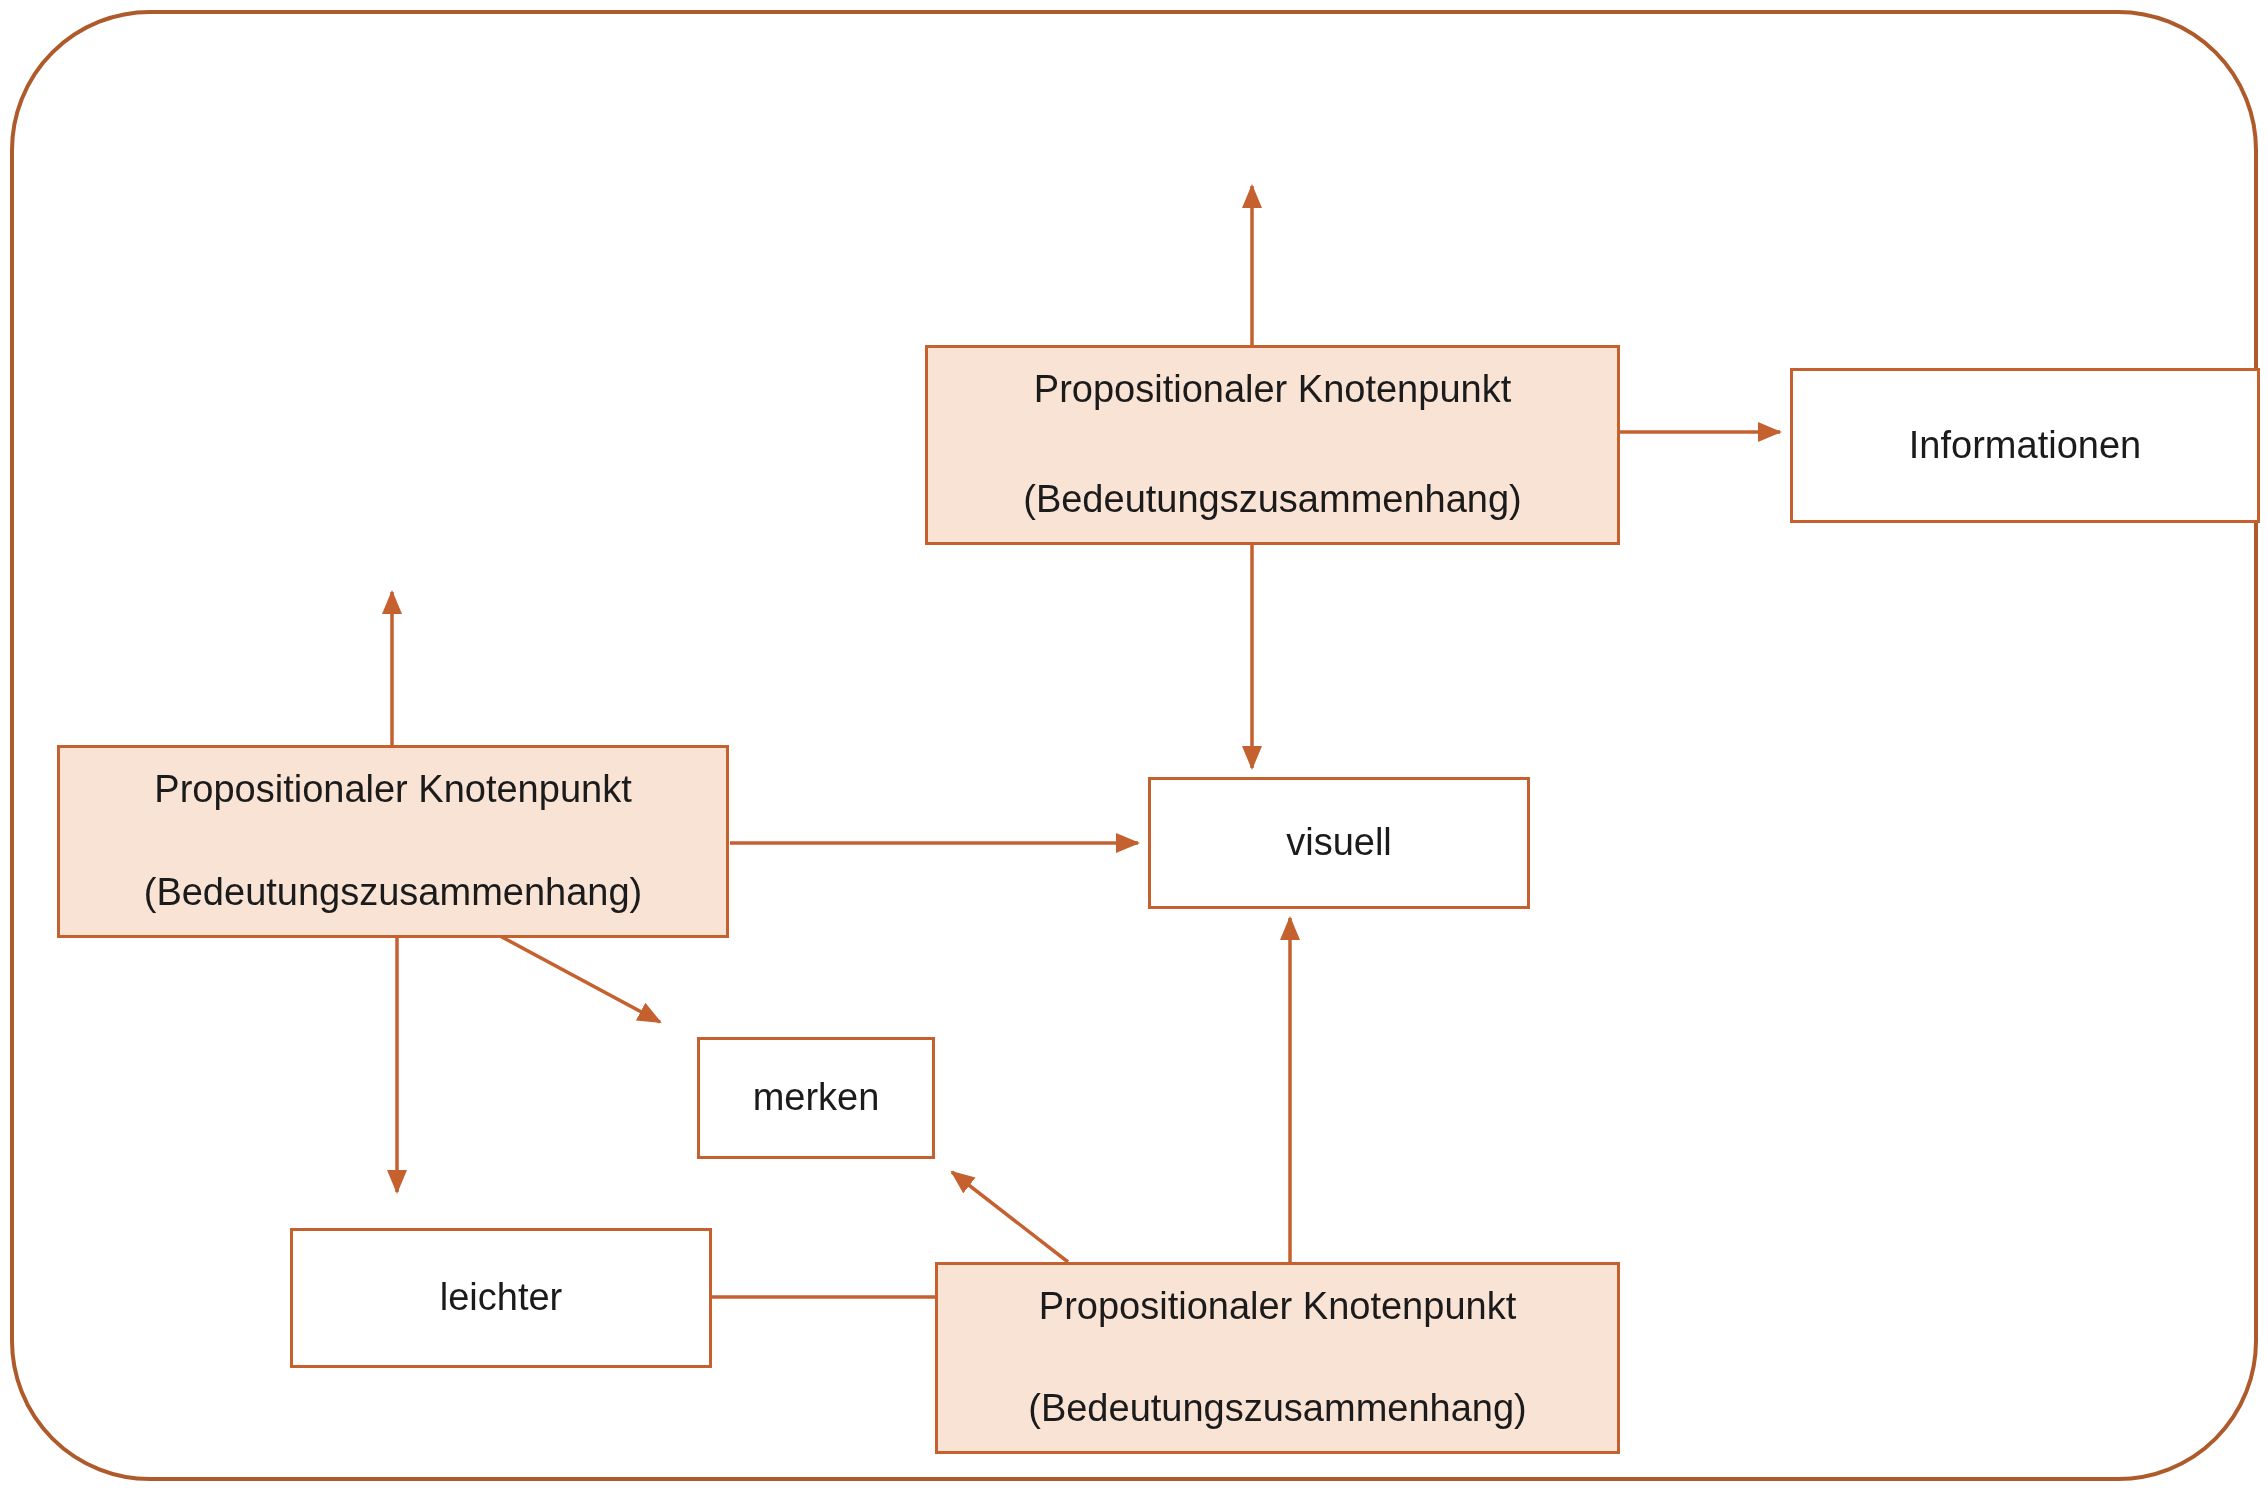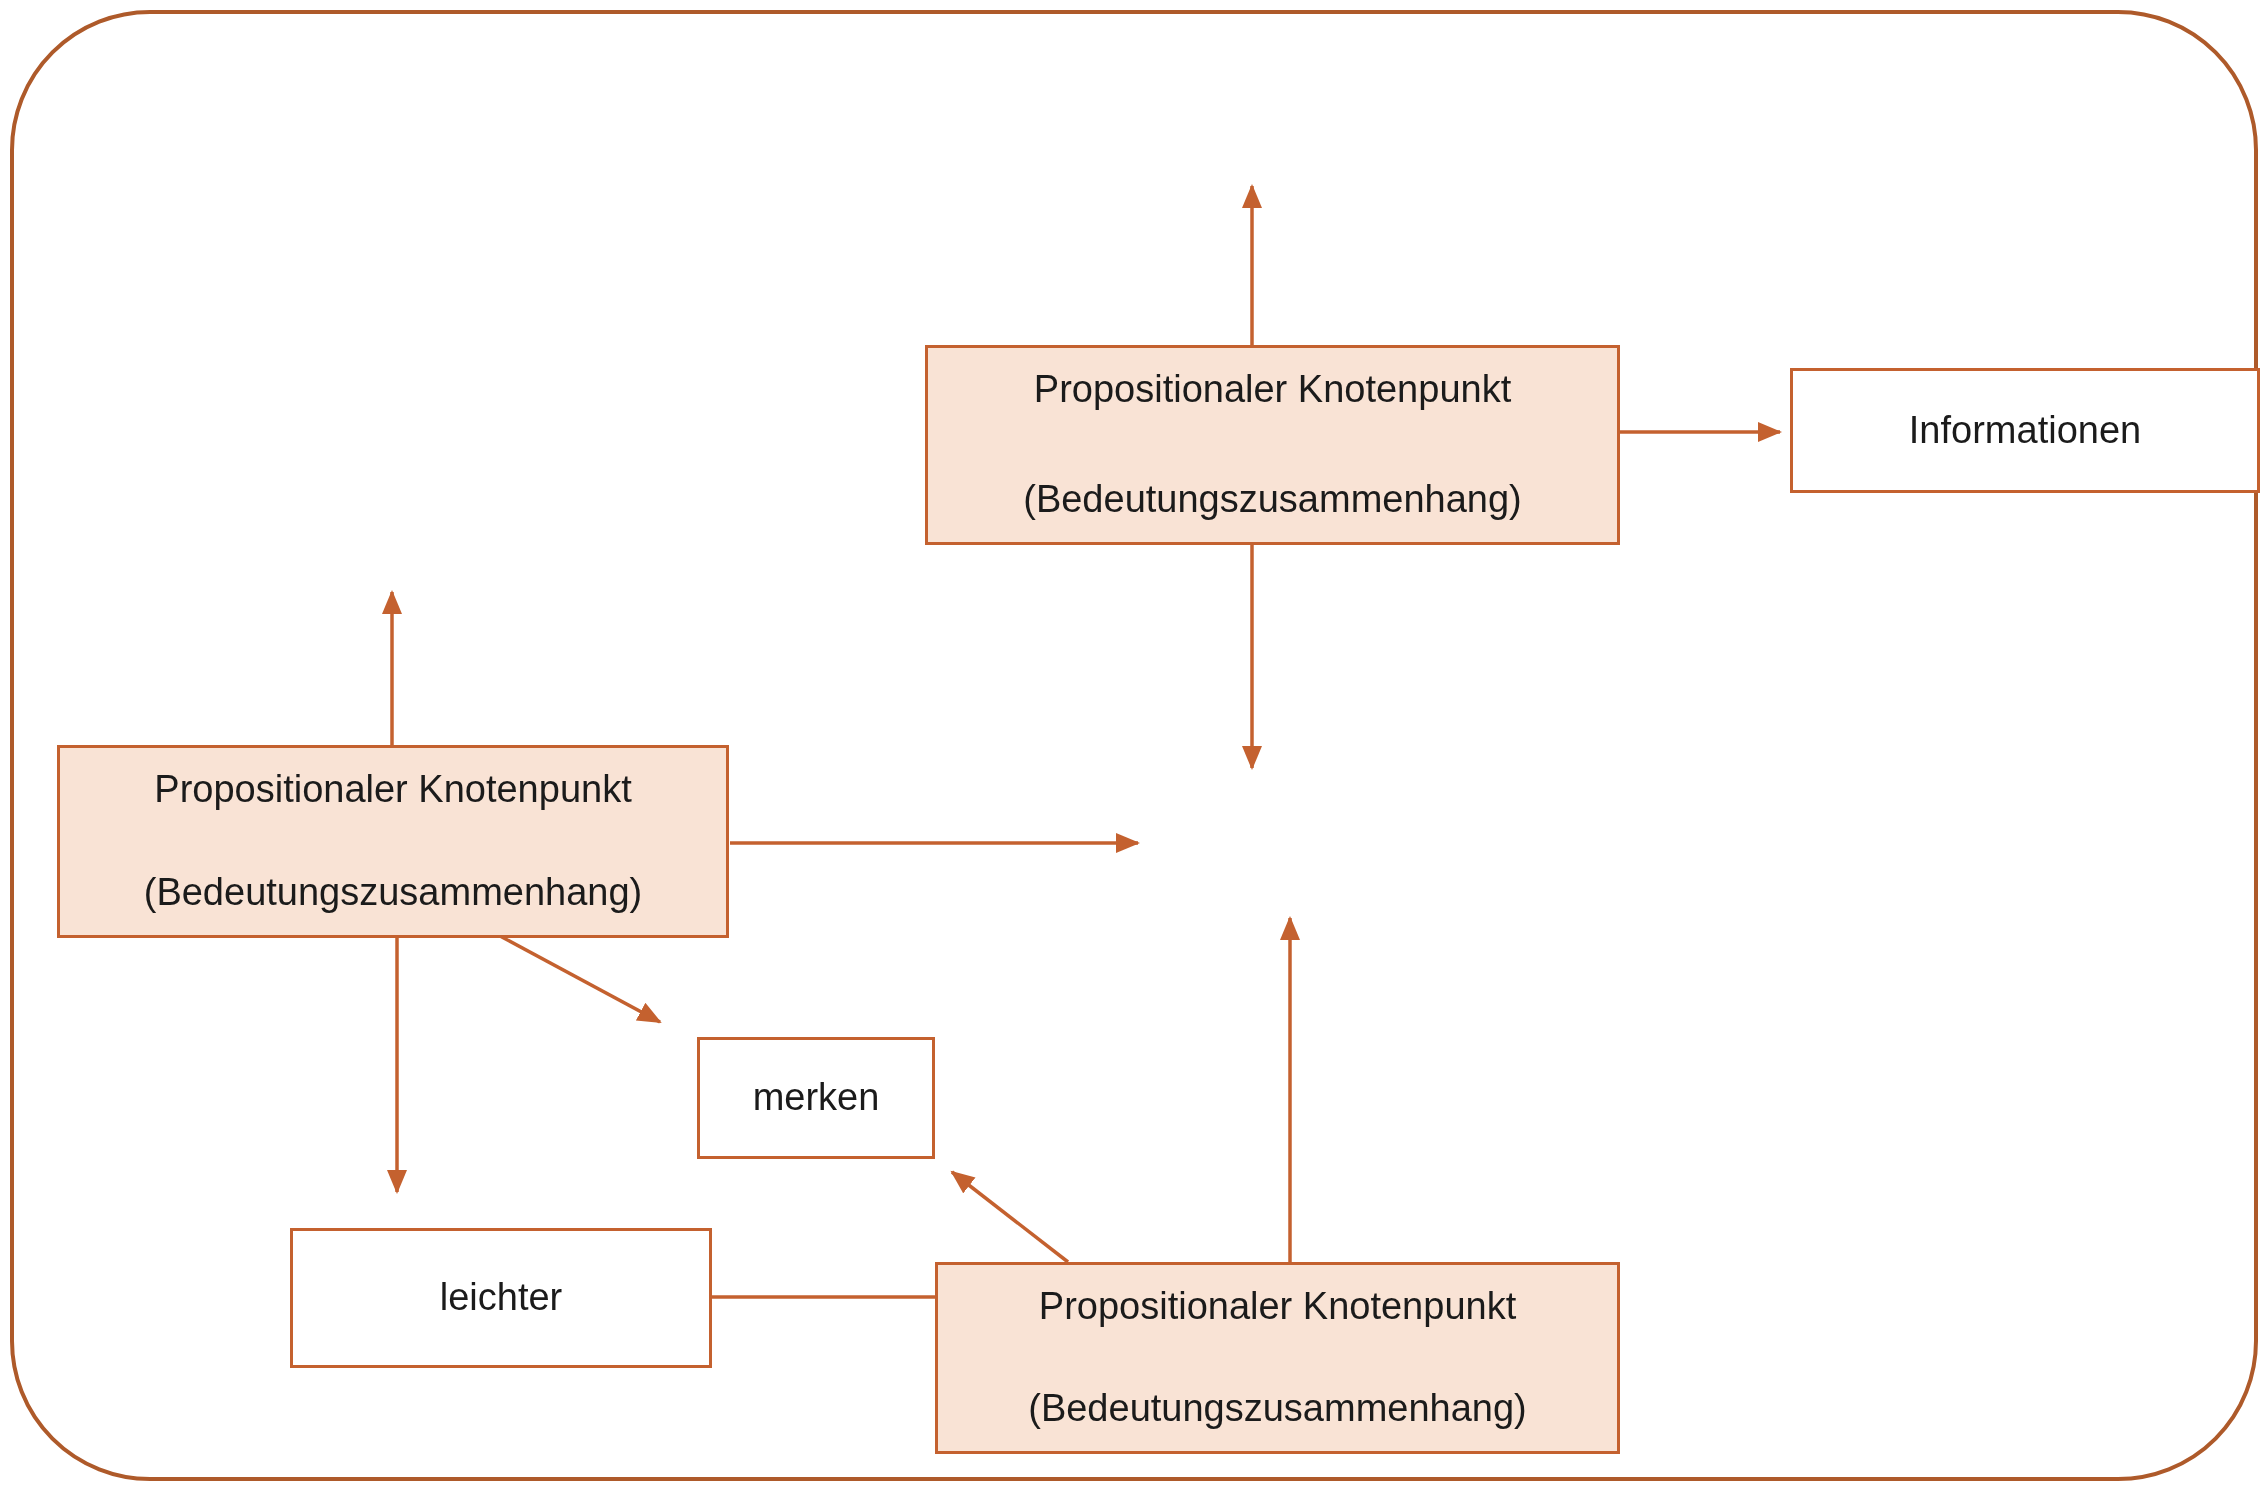"Informationen" div.node { height: 125px -> 155px }
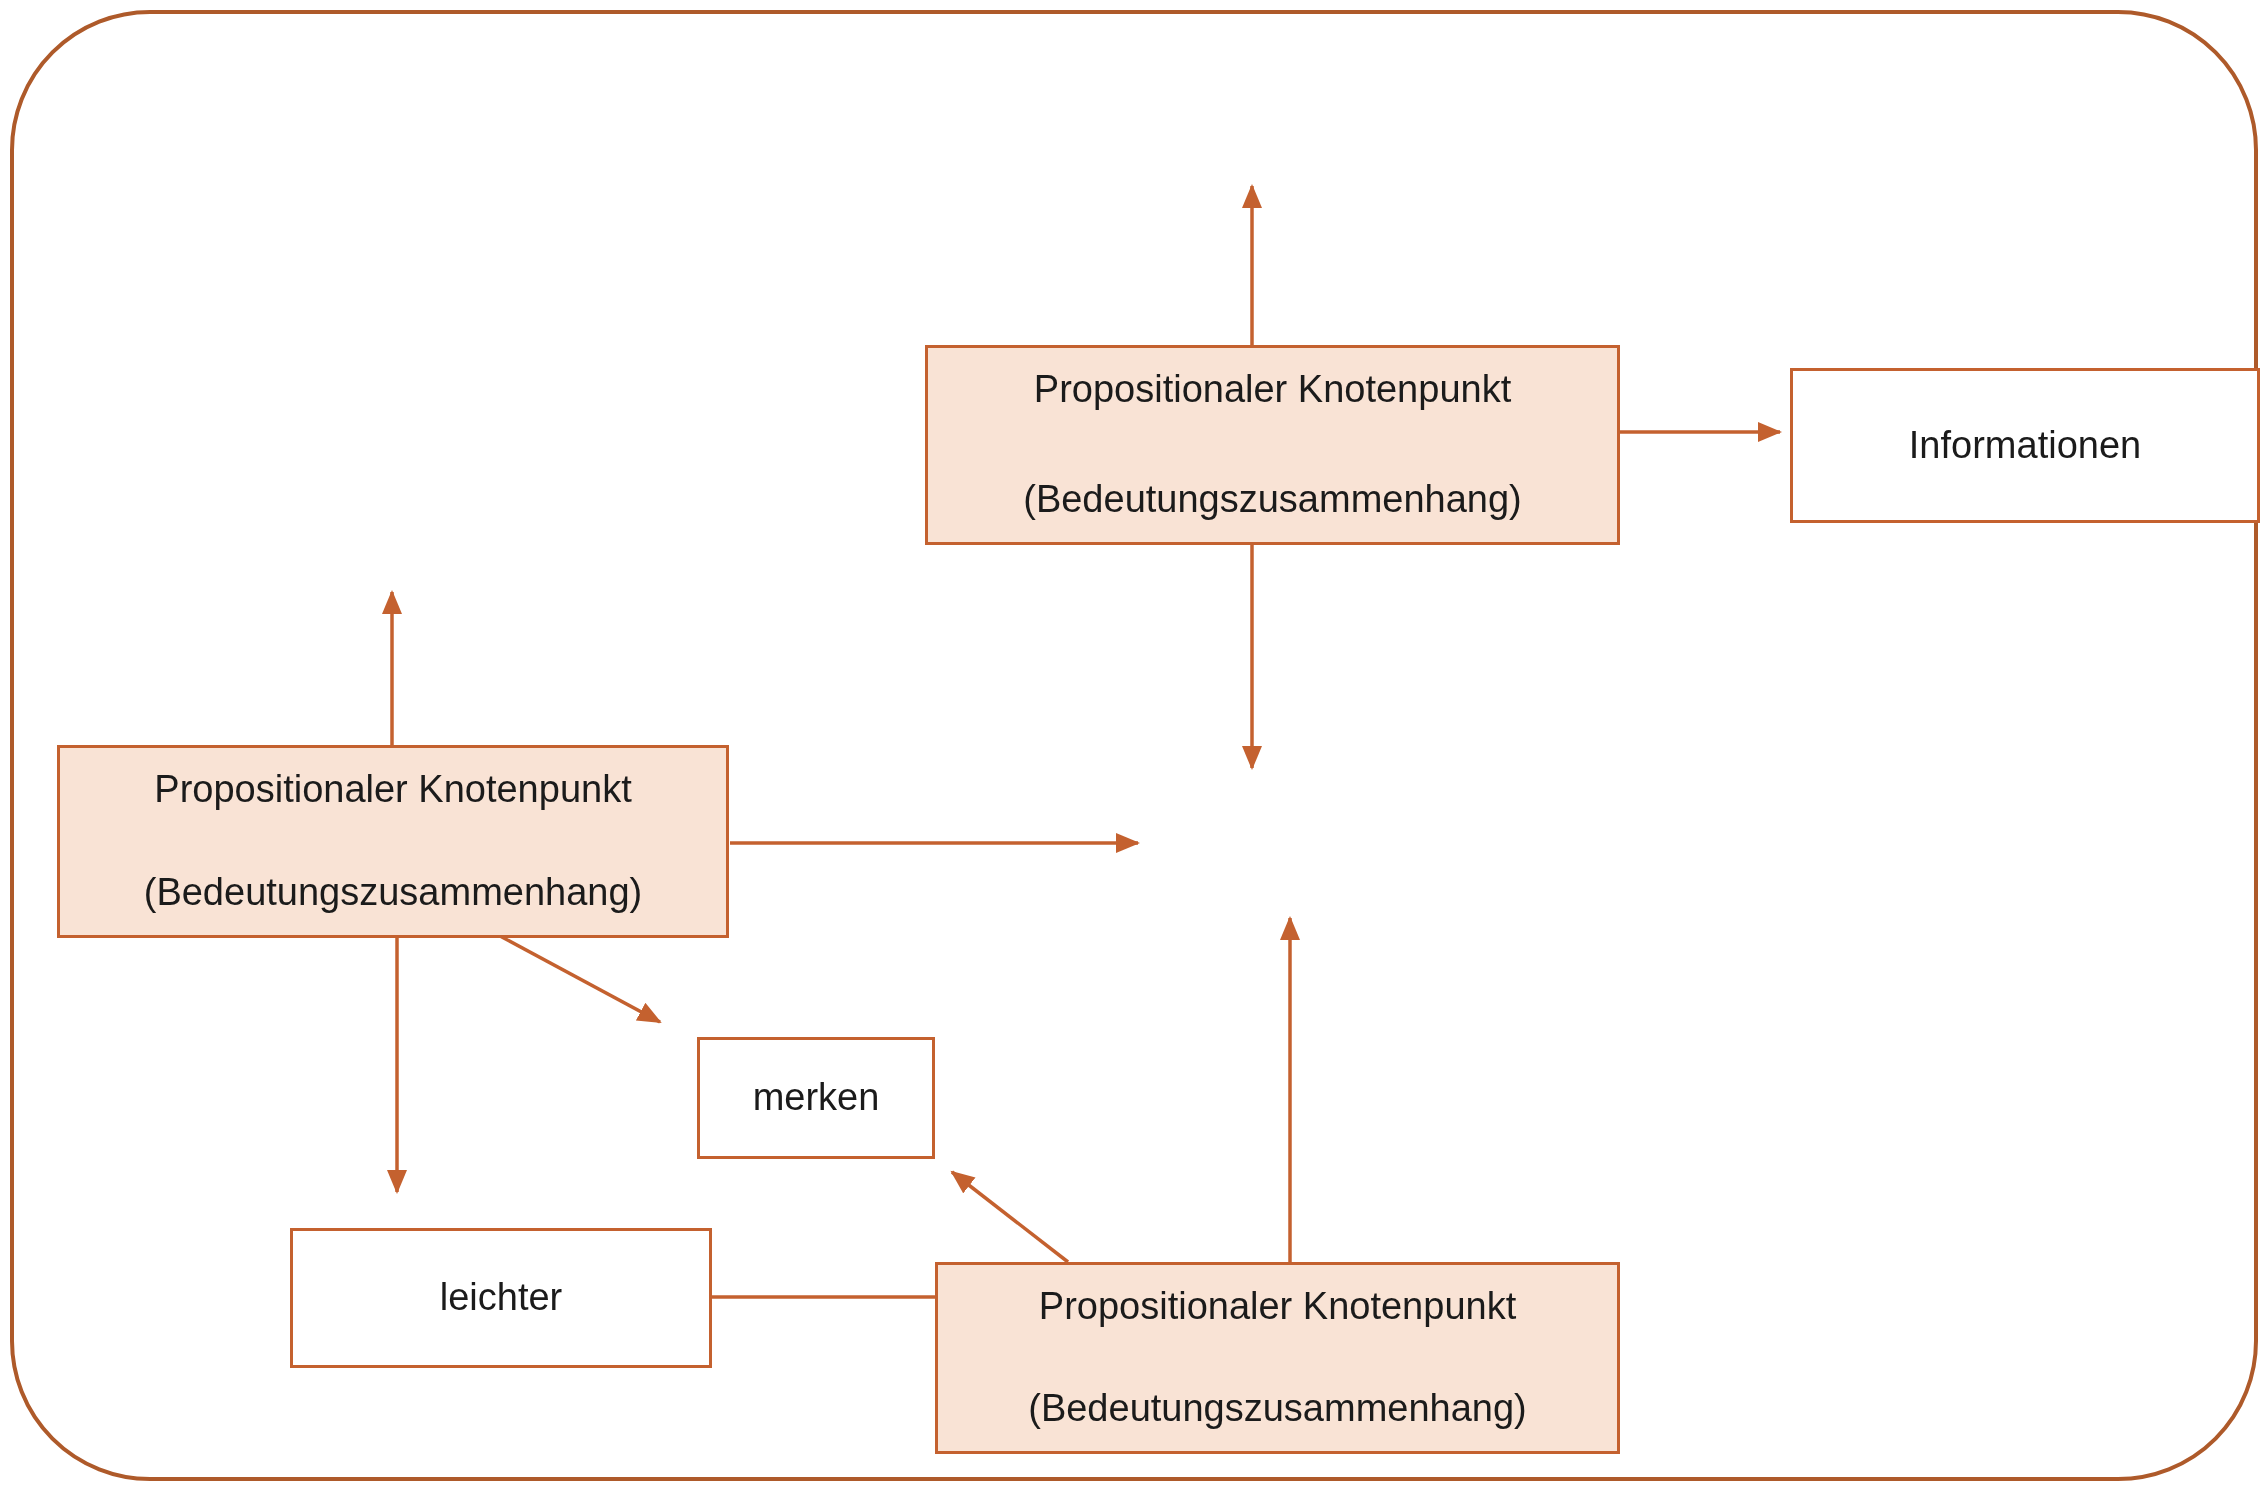"visuell" div.node { html: none -> <div> <div>visuell</div> </div> }
